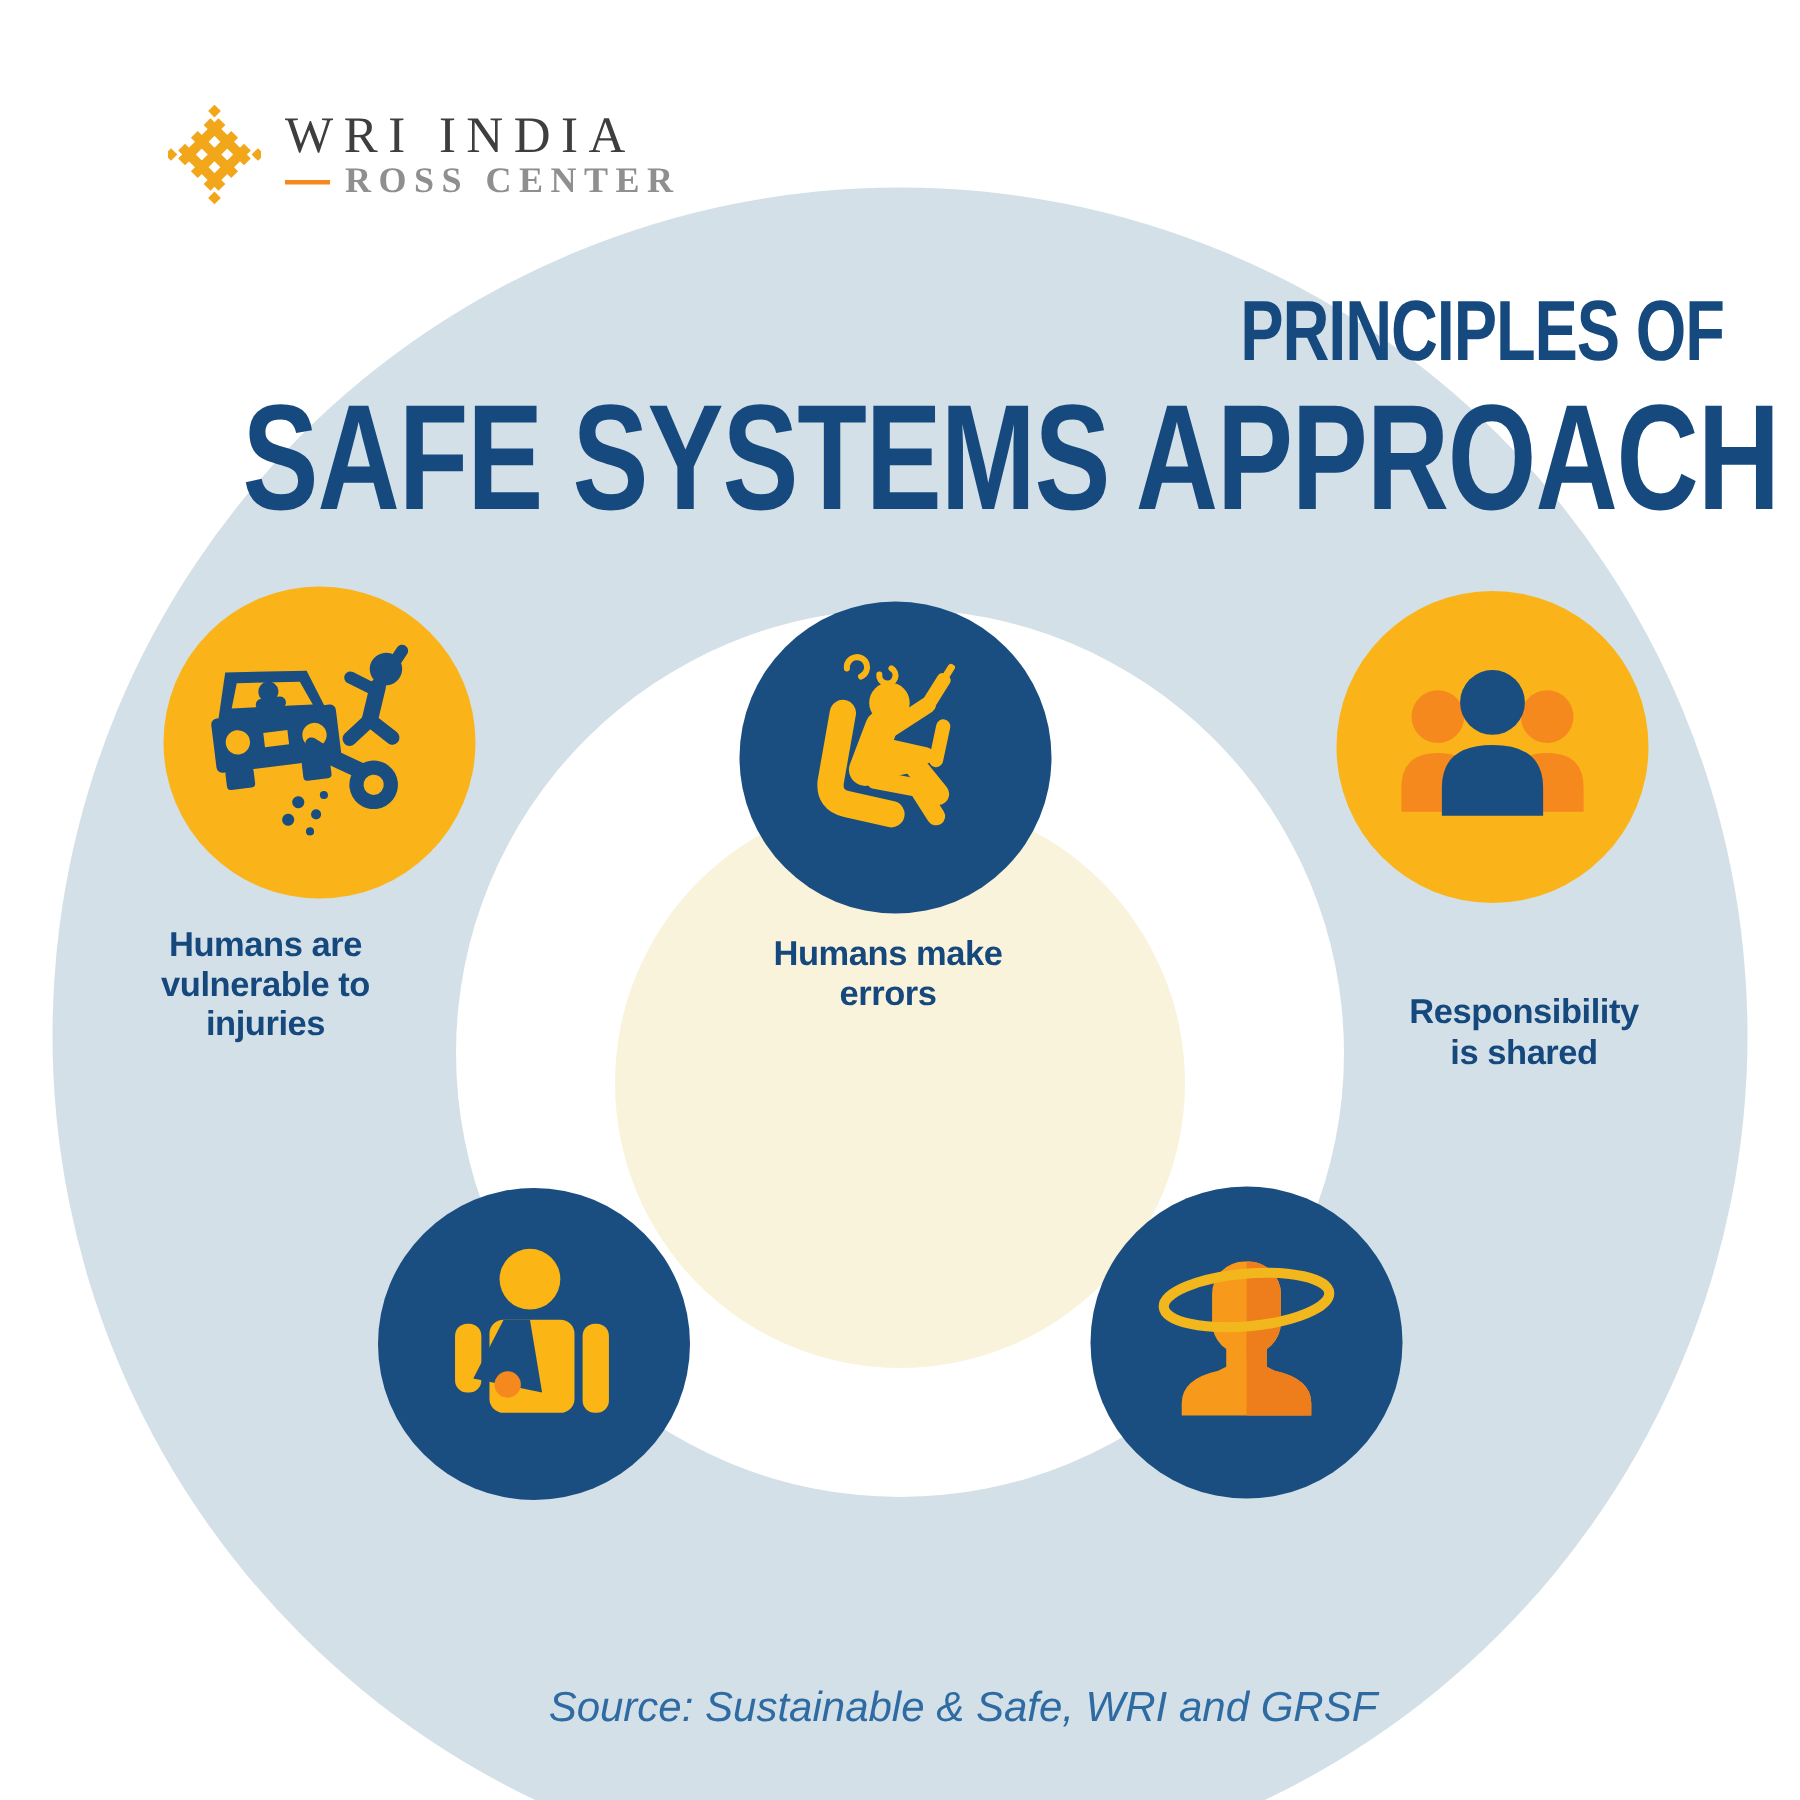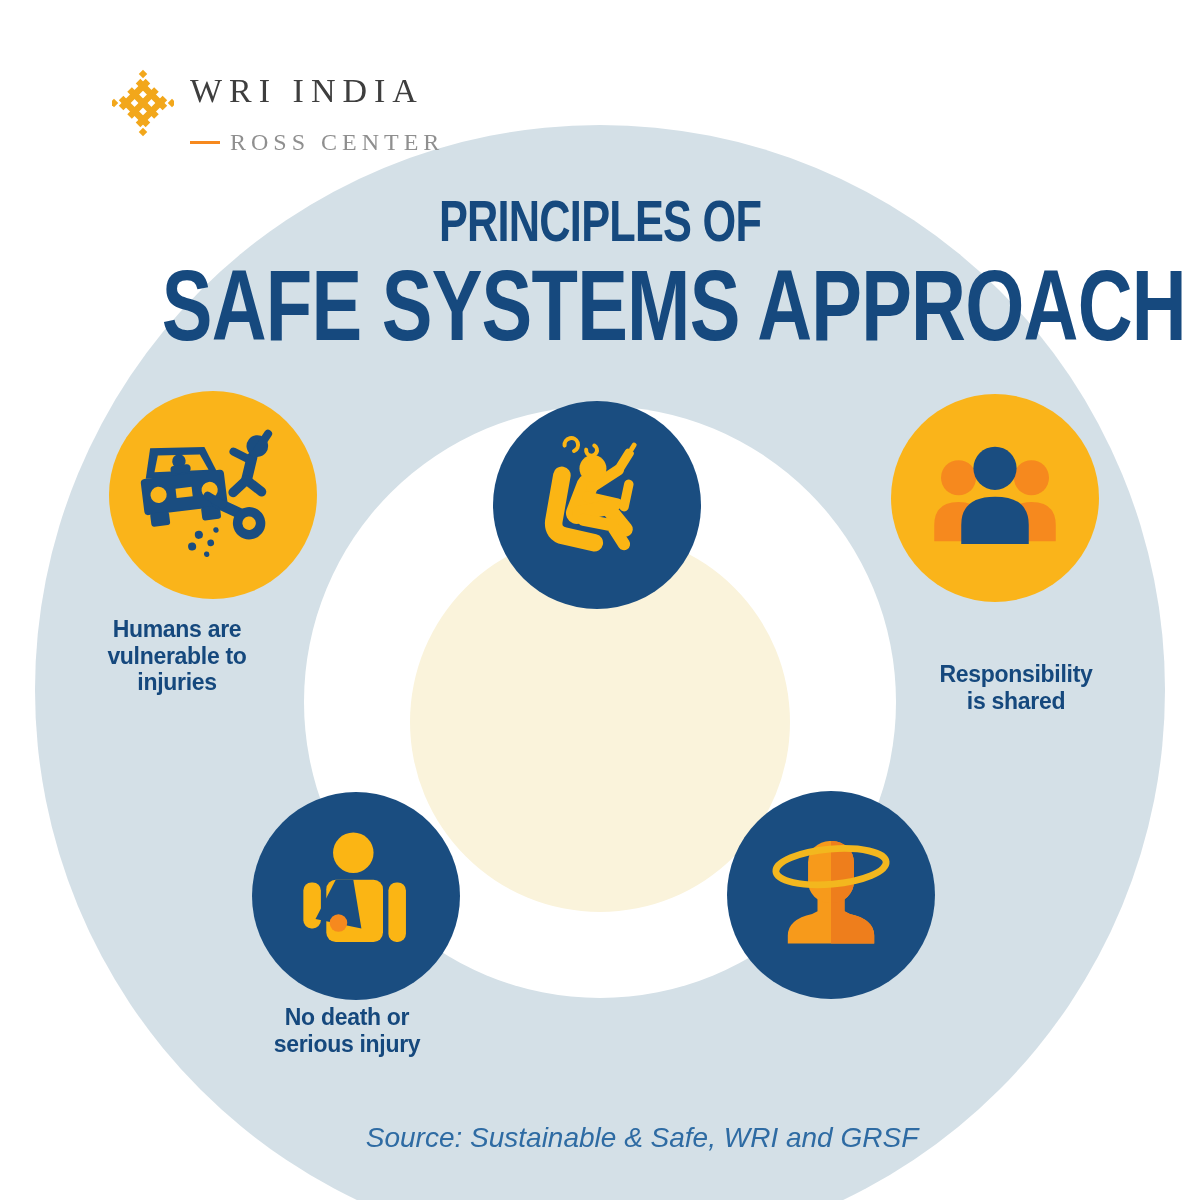"ROSS CENTER" .logo-sub-row { font-weight: none -> bold; margin-top: 22px -> 1px }
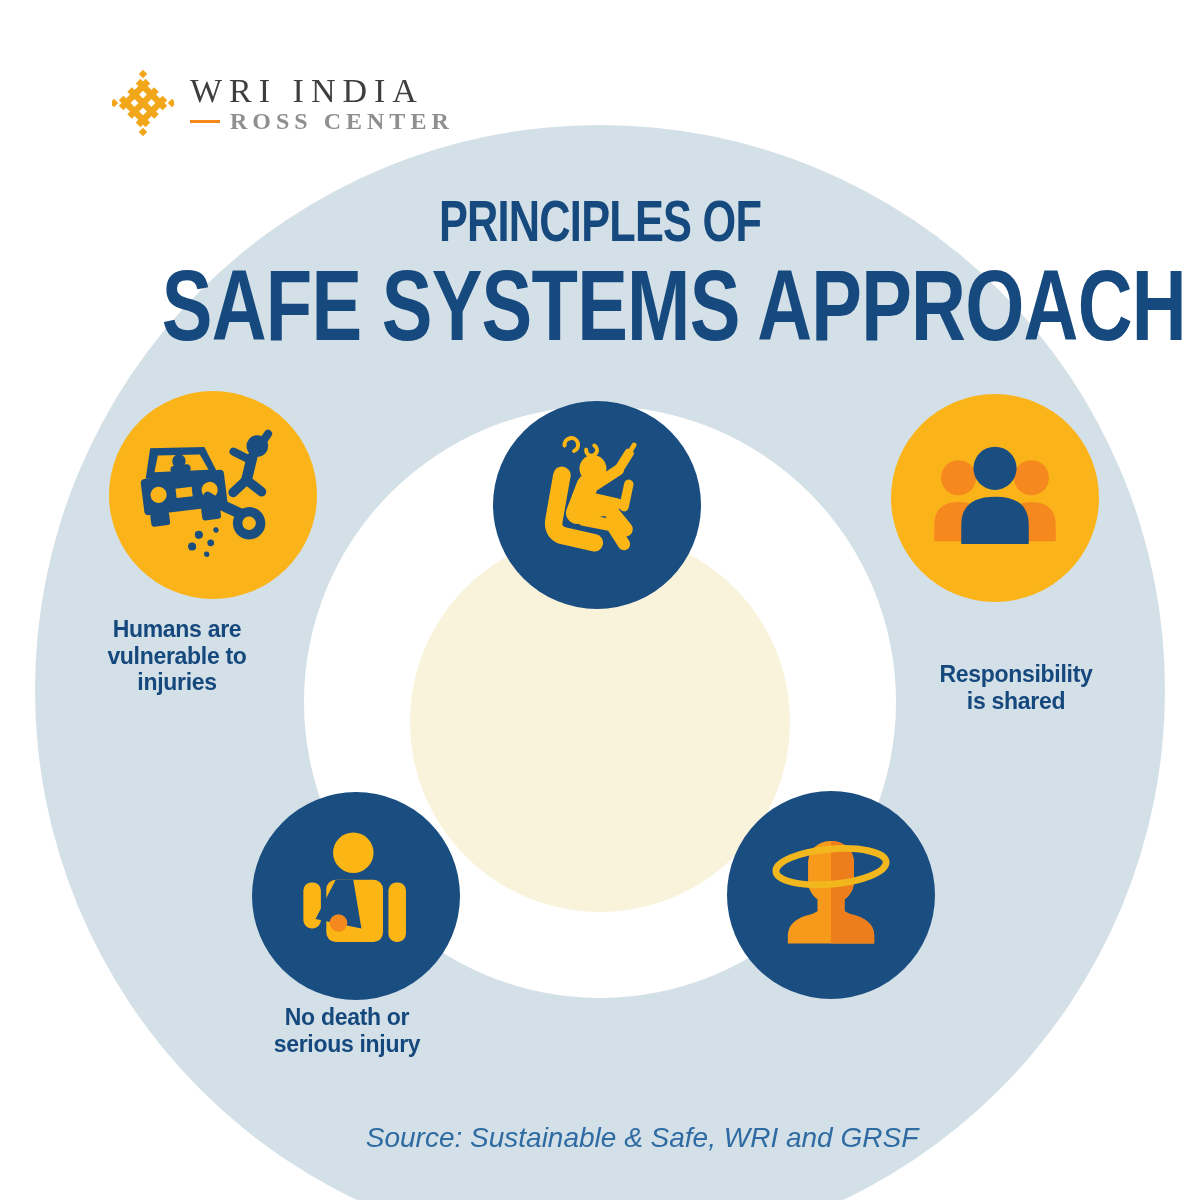"PRINCIPLES OF" .title { text-align: center -> right }
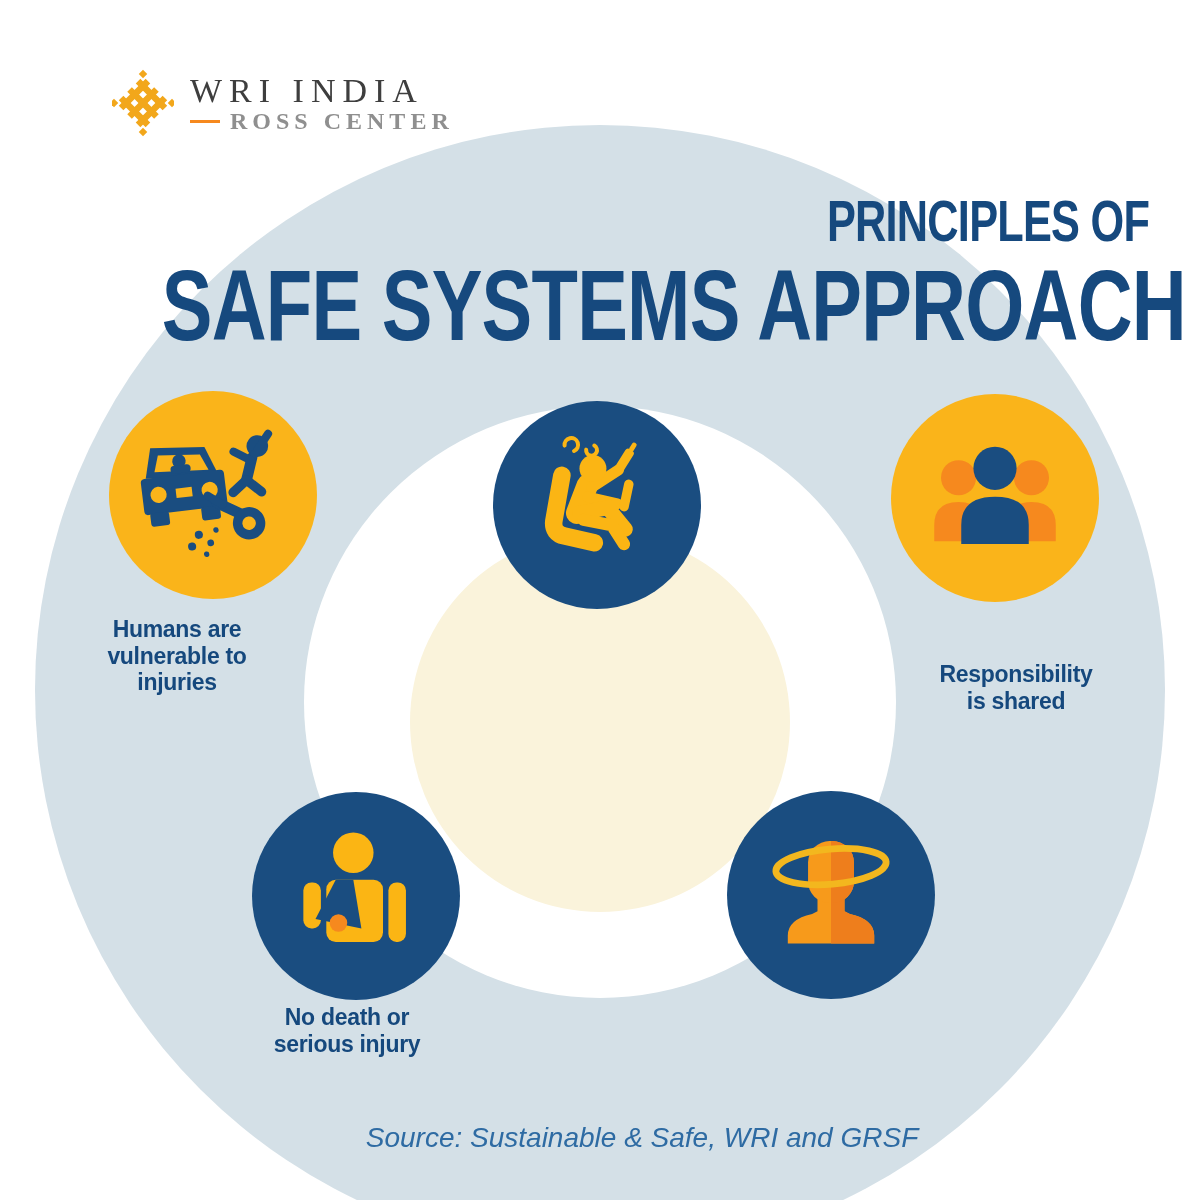"Humans make" div.p-label { html: none -> <div>Humans make errors</div> }
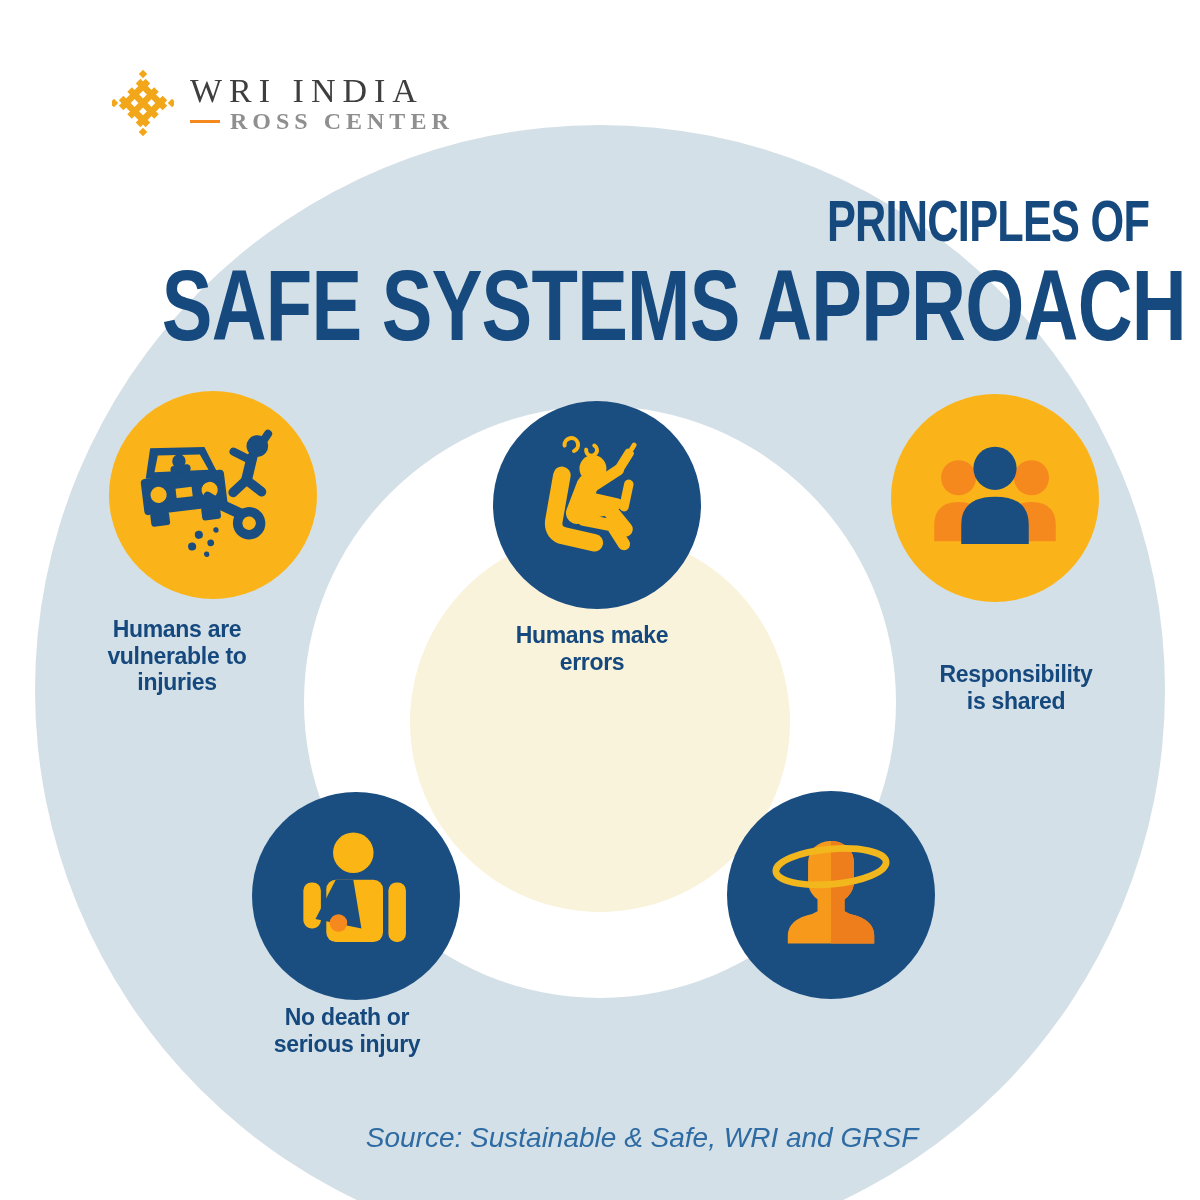"No death or" div.p-label { html: <div>No death or serious injury</div> -> none }
